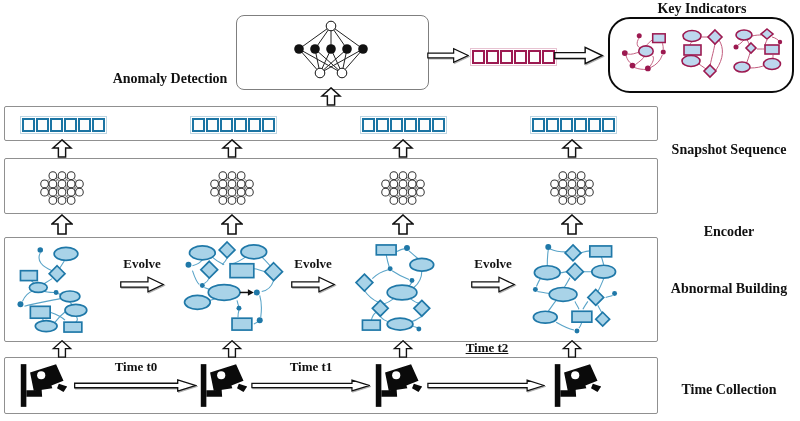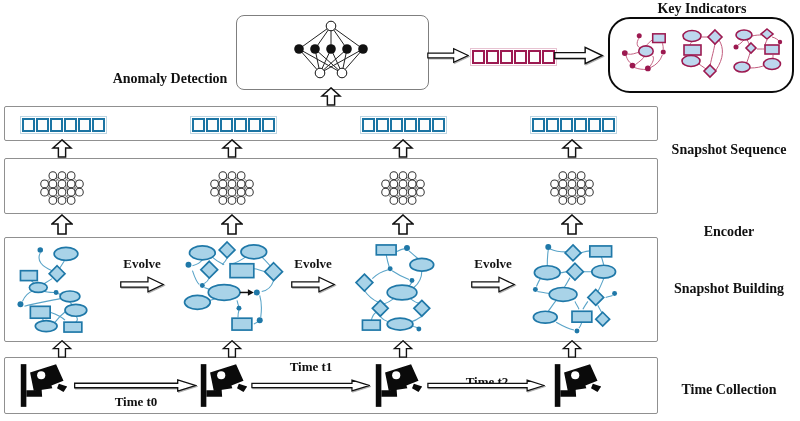"Snapshot Building" div.lbl { text: Snapshot -> Abnormal }
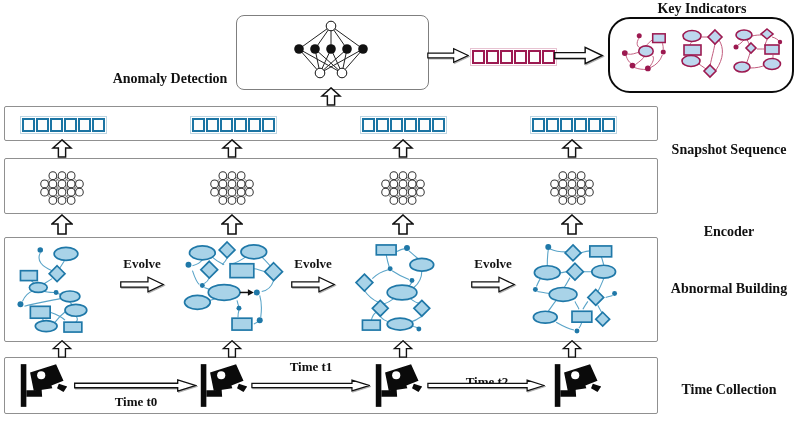"Time t2" div.lbl { top: 374px -> 340px }
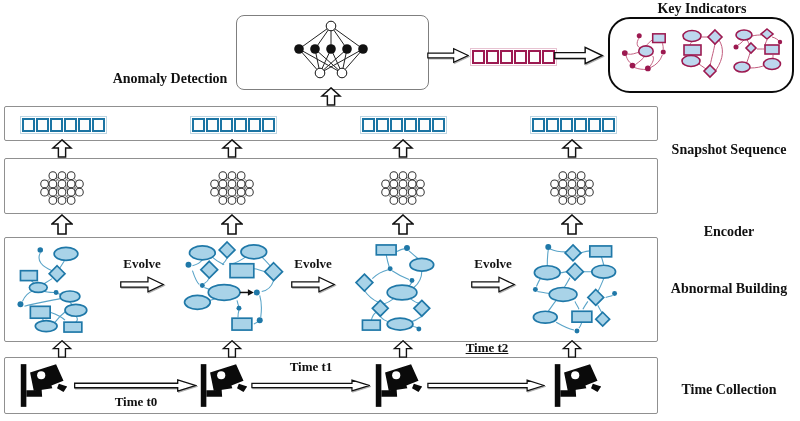"Time t0" div.lbl { margin-top: 35px -> none }
